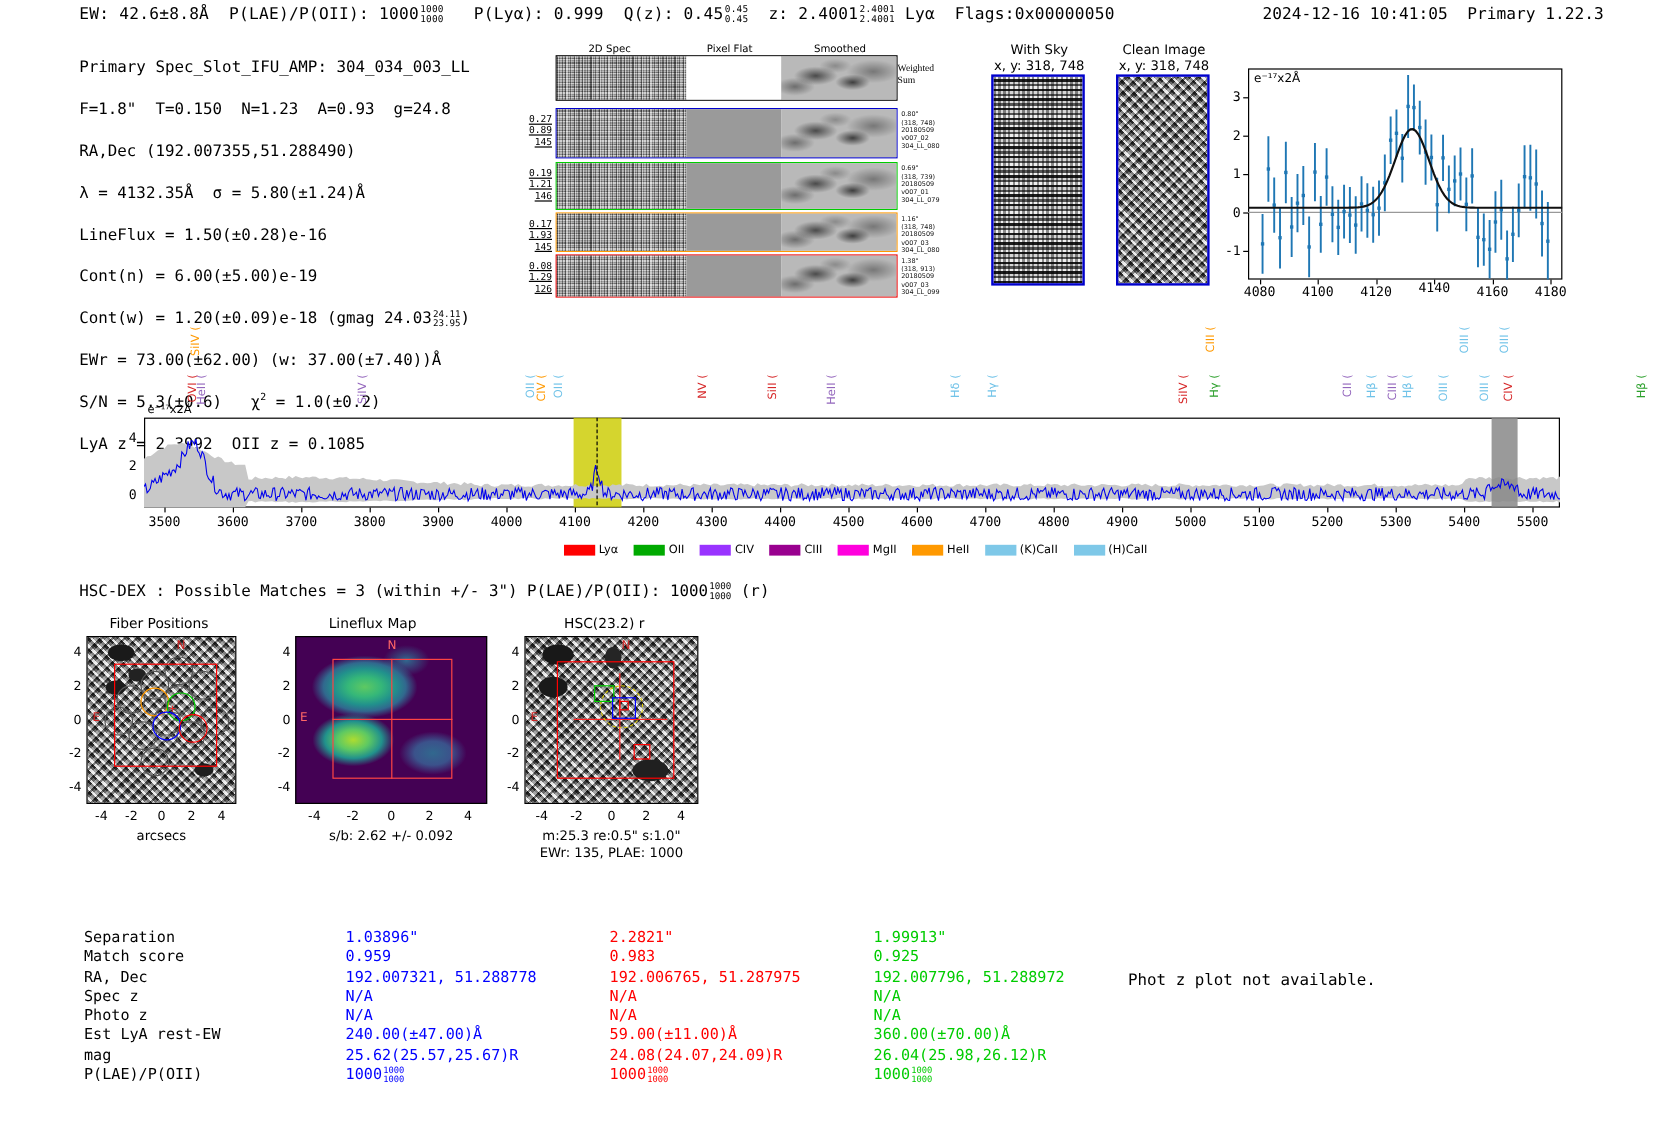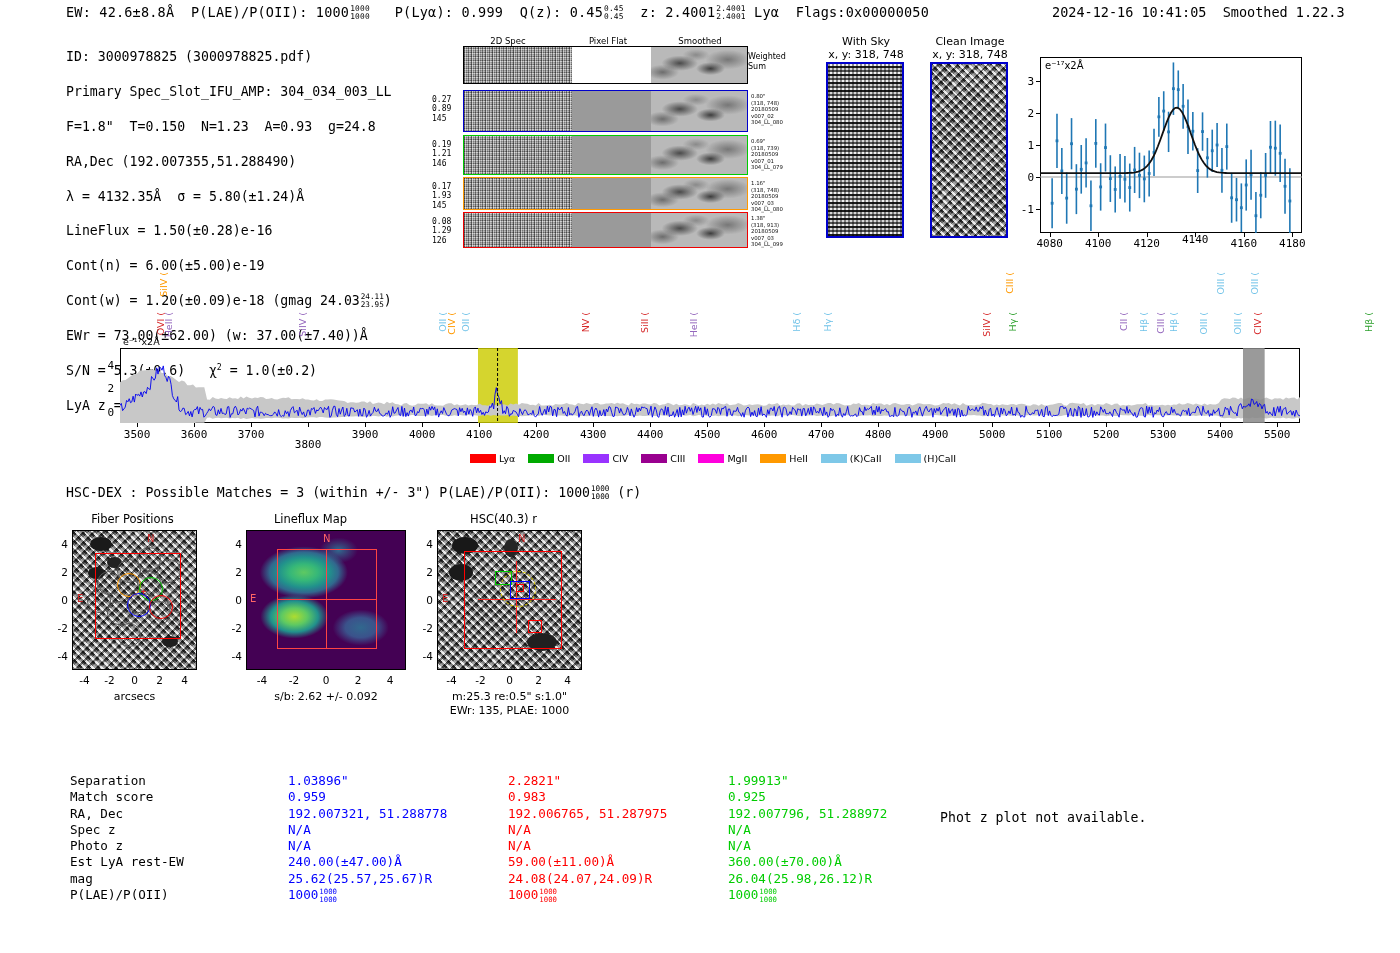"Smoothed 1.22.3" span { text: Smoothed -> Primary }
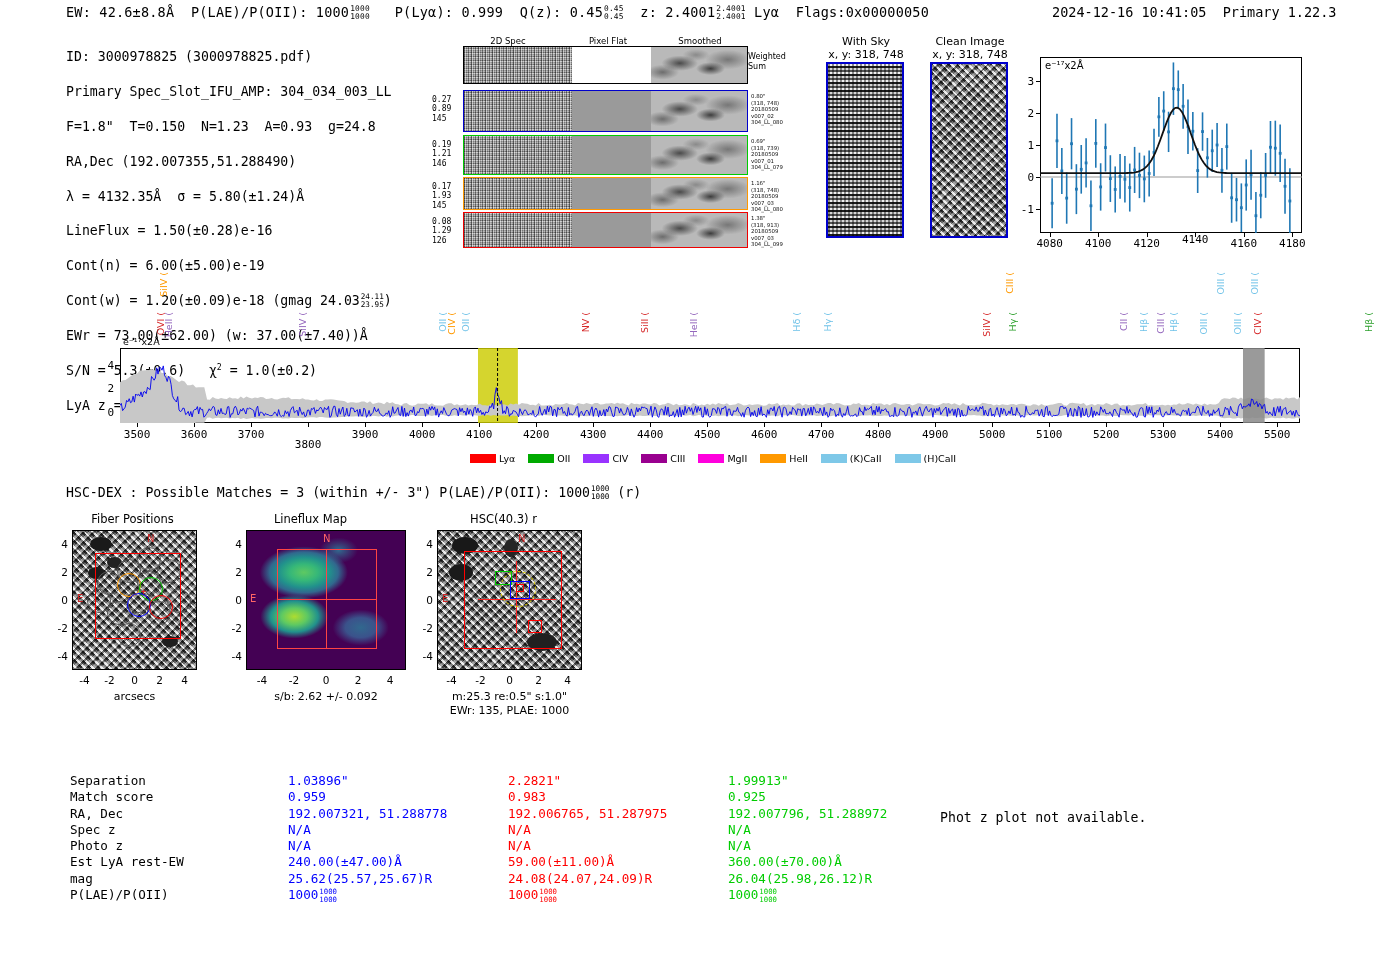"ID: 3000978825 (3000978825.pdf)" div { html: <div>ID: 3000978825 (3000978825.pdf)</div> -> none }
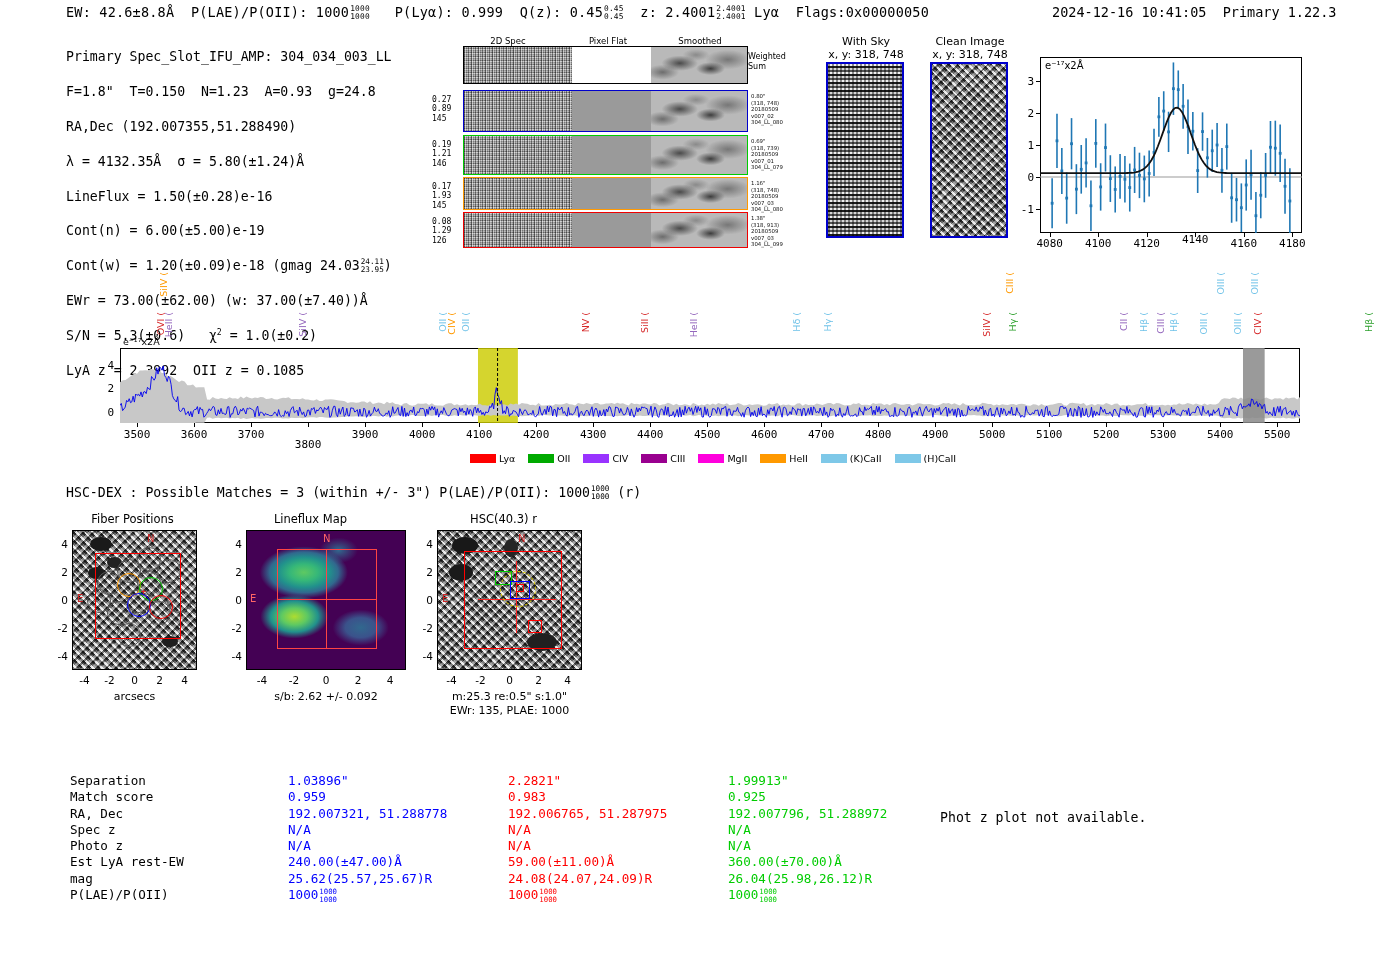"Weighted" div.abs { font-family: none -> Liberation Serif, serif }
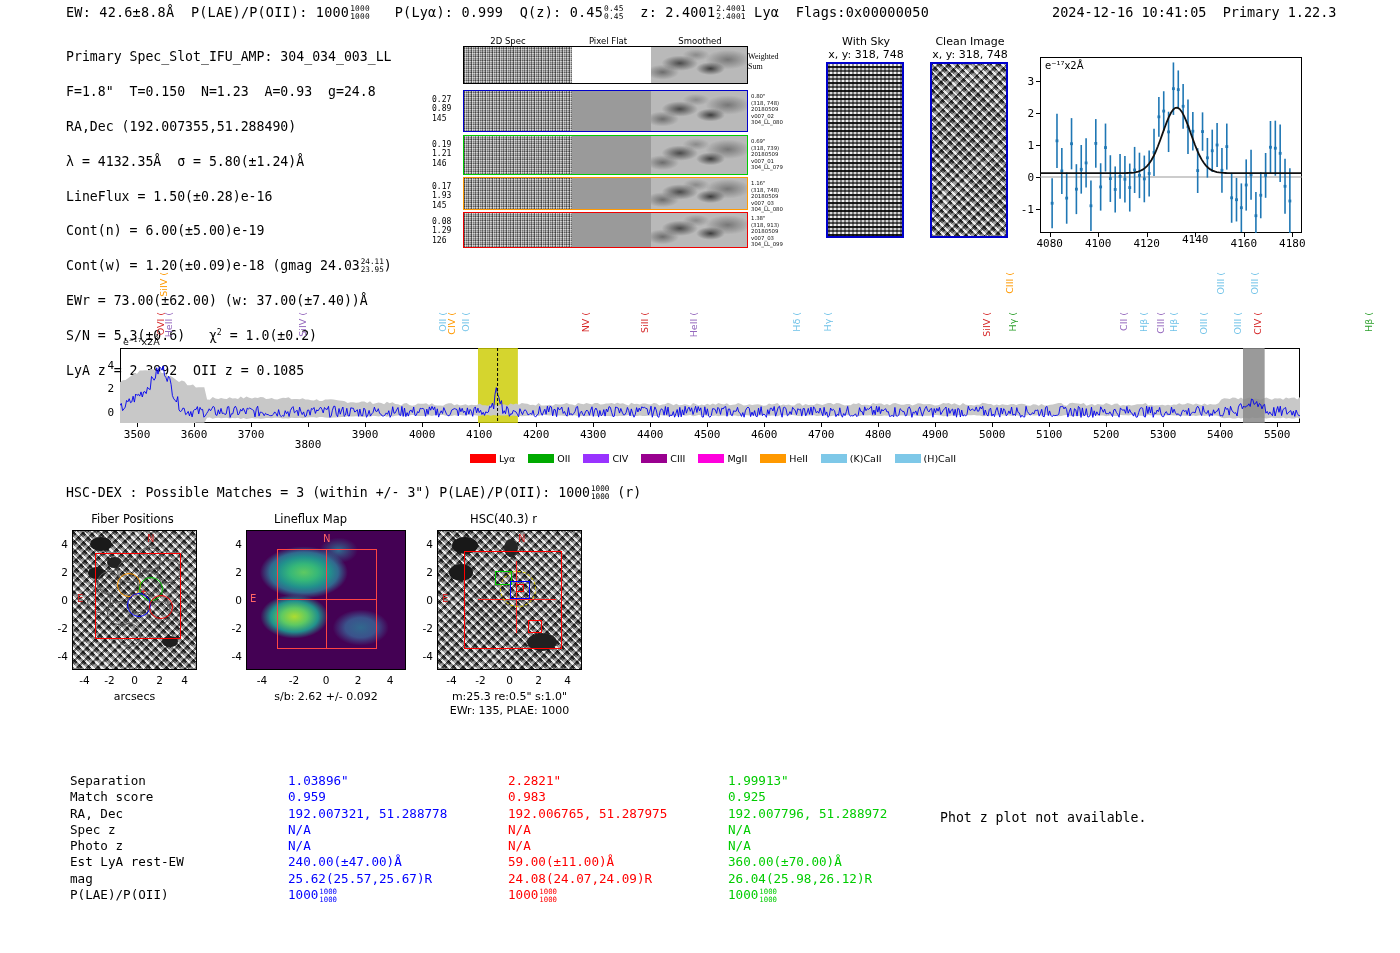"0.27" .lbl-left { text-align: none -> right; text-decoration: none -> underline }
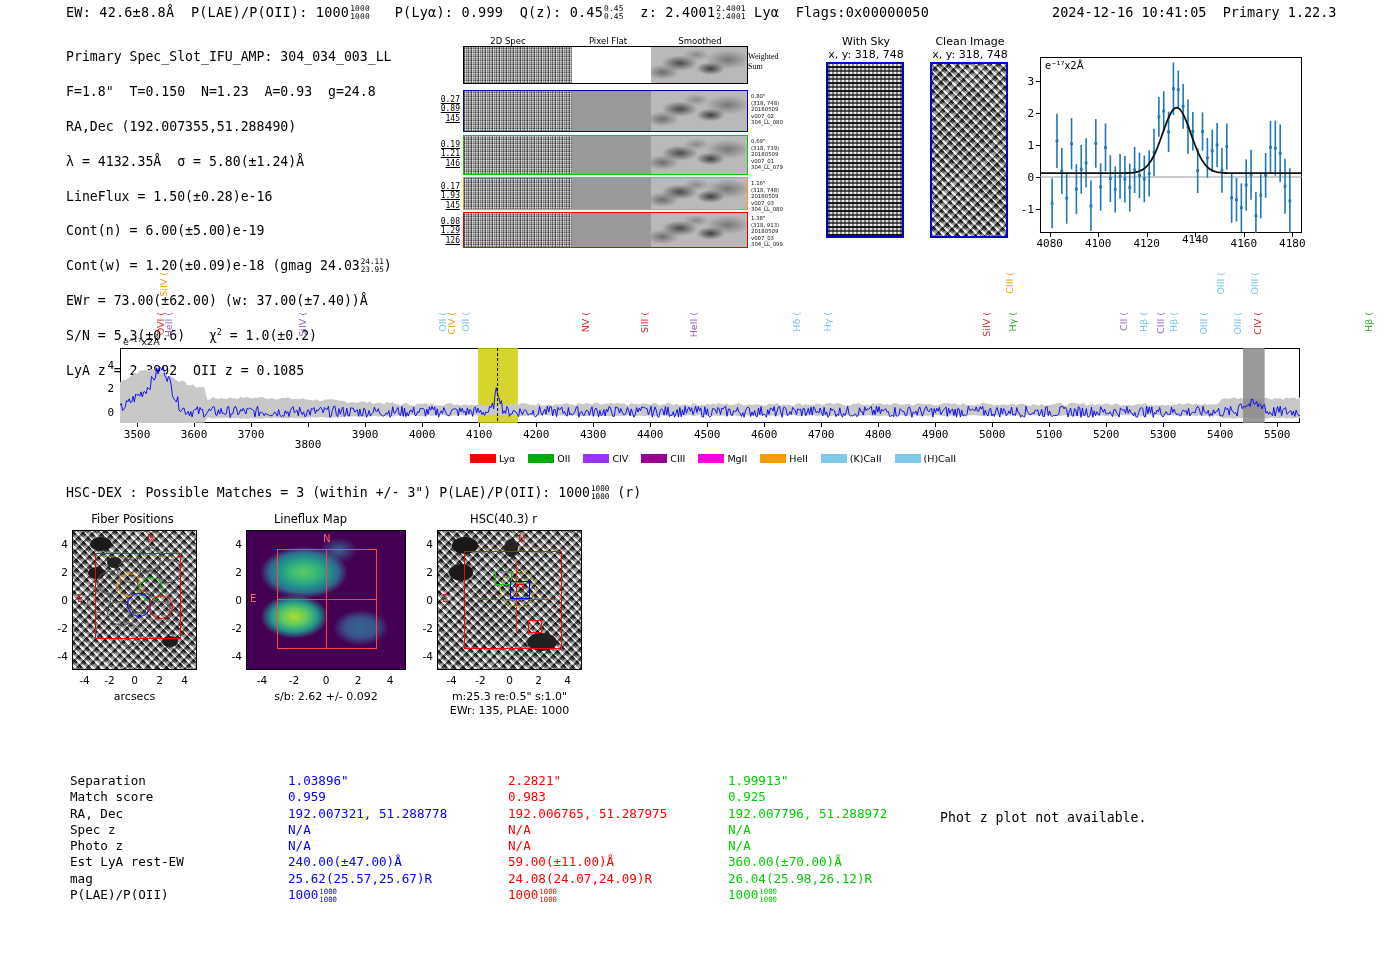"3800" div.tickx { margin-top: 10px -> none }
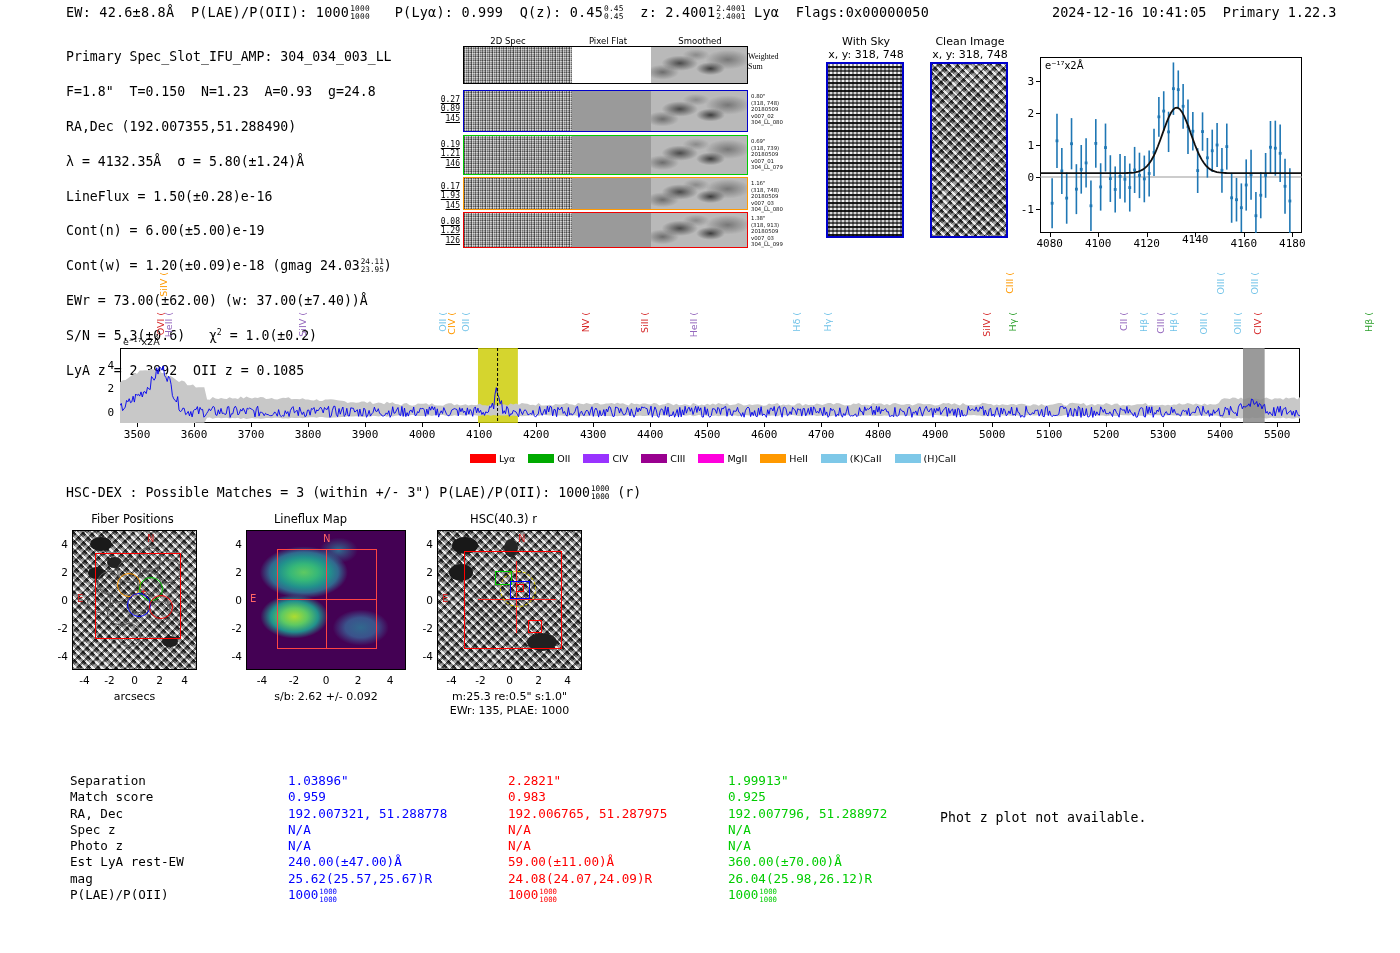"HSC(40.3) r" div.abs { text: 40.3 -> 23.2 }
